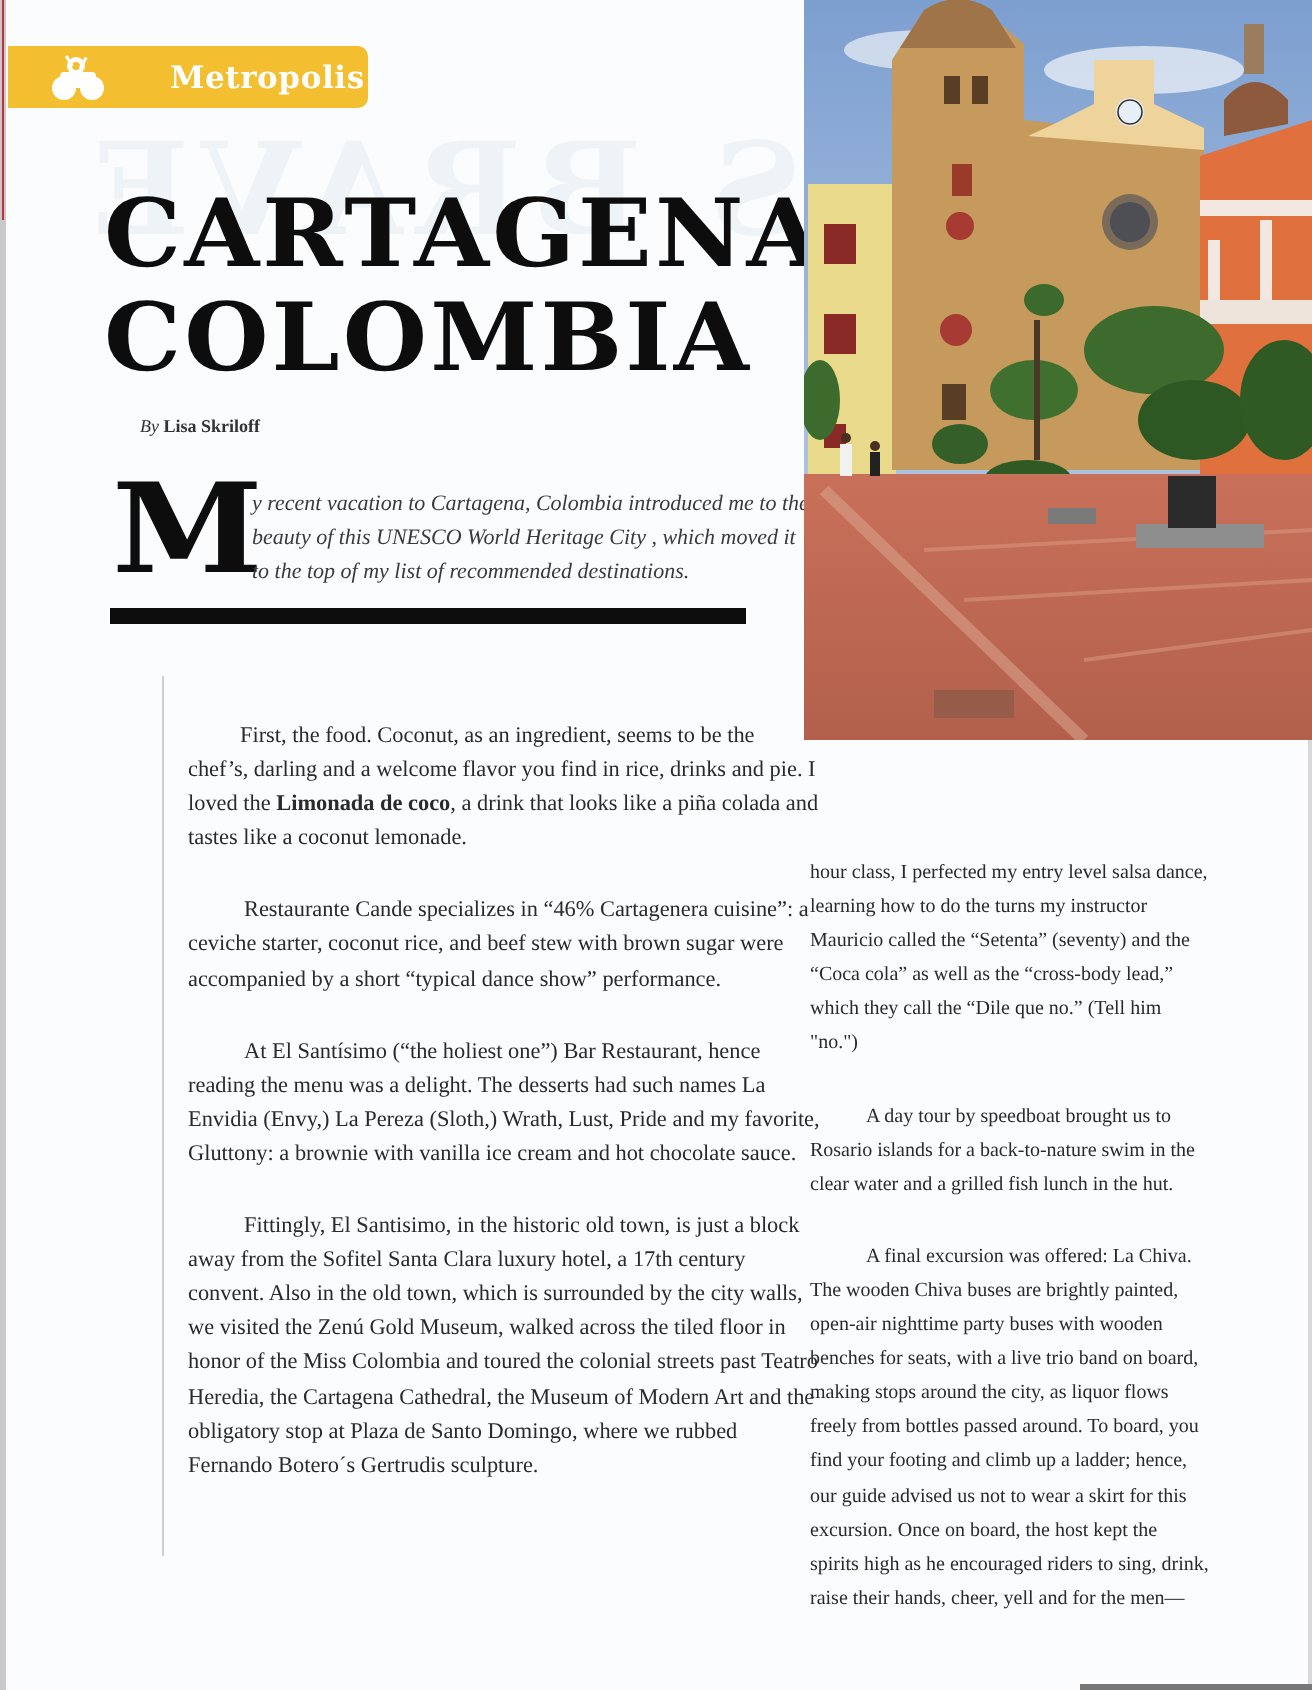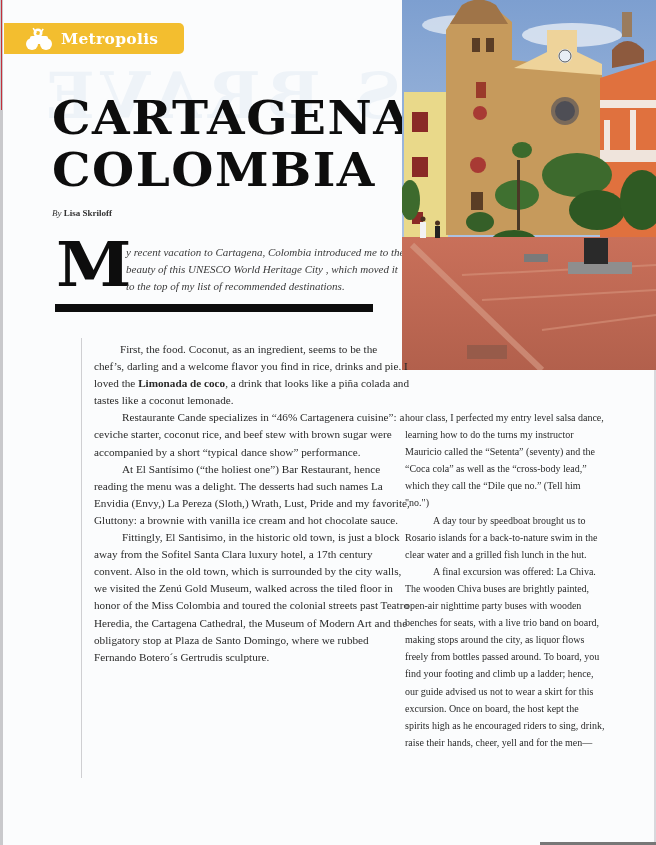"Metropolis" .section-tag { gap: none -> 24px }
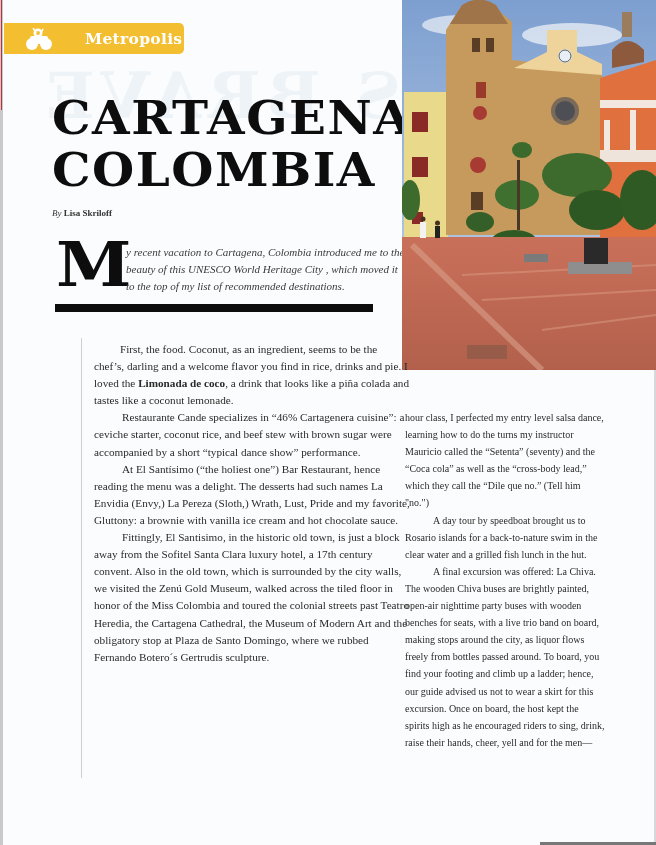"By Lisa Skriloff" .byline { left: 52px -> 70px }
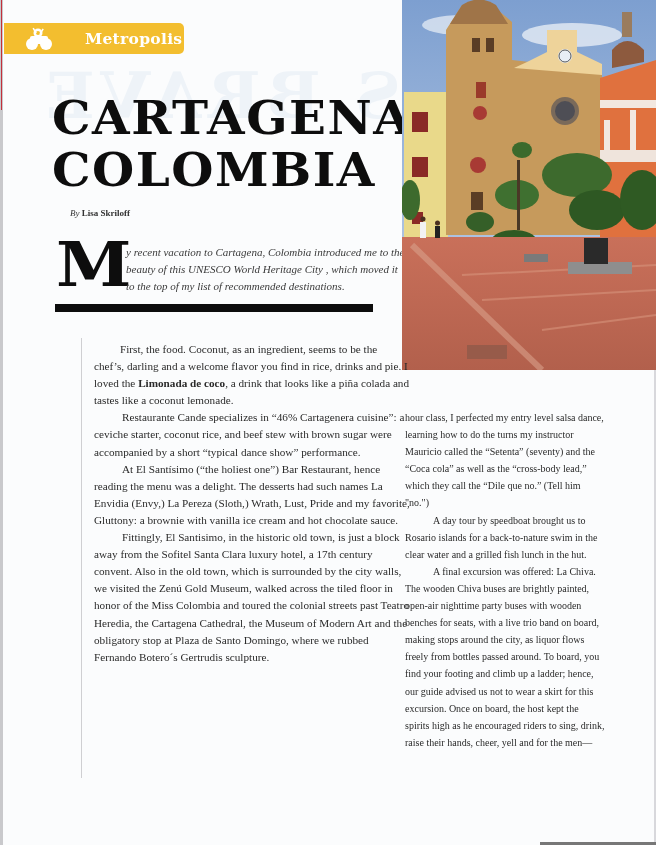"First, the food. Coconut, as" .col-left p, .col-right p { margin-top: none -> 19px }
